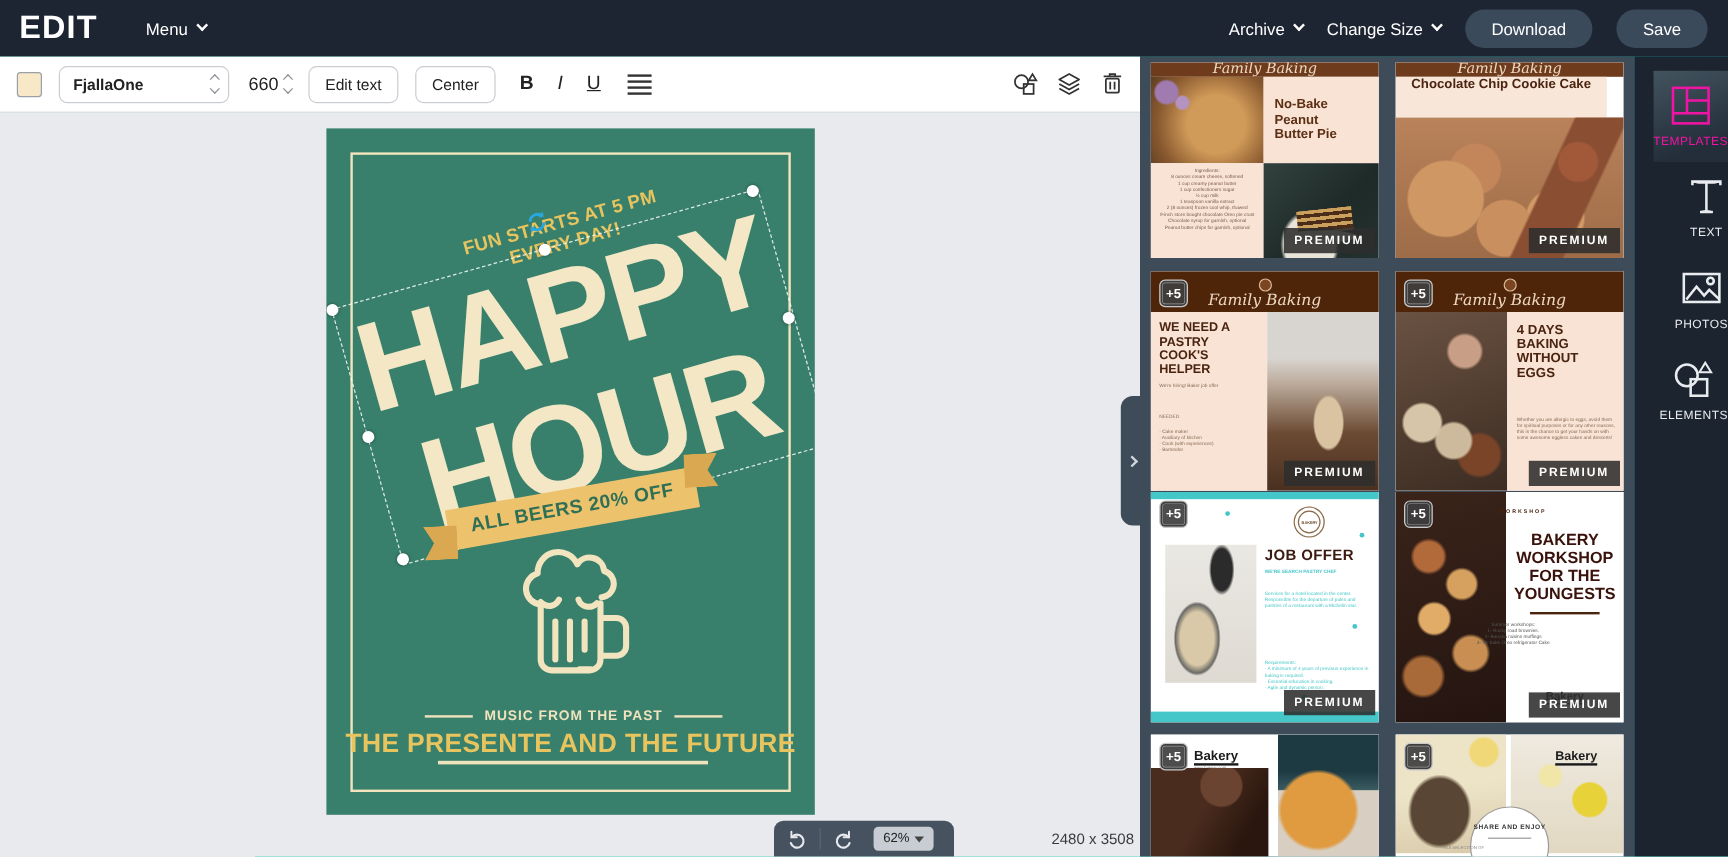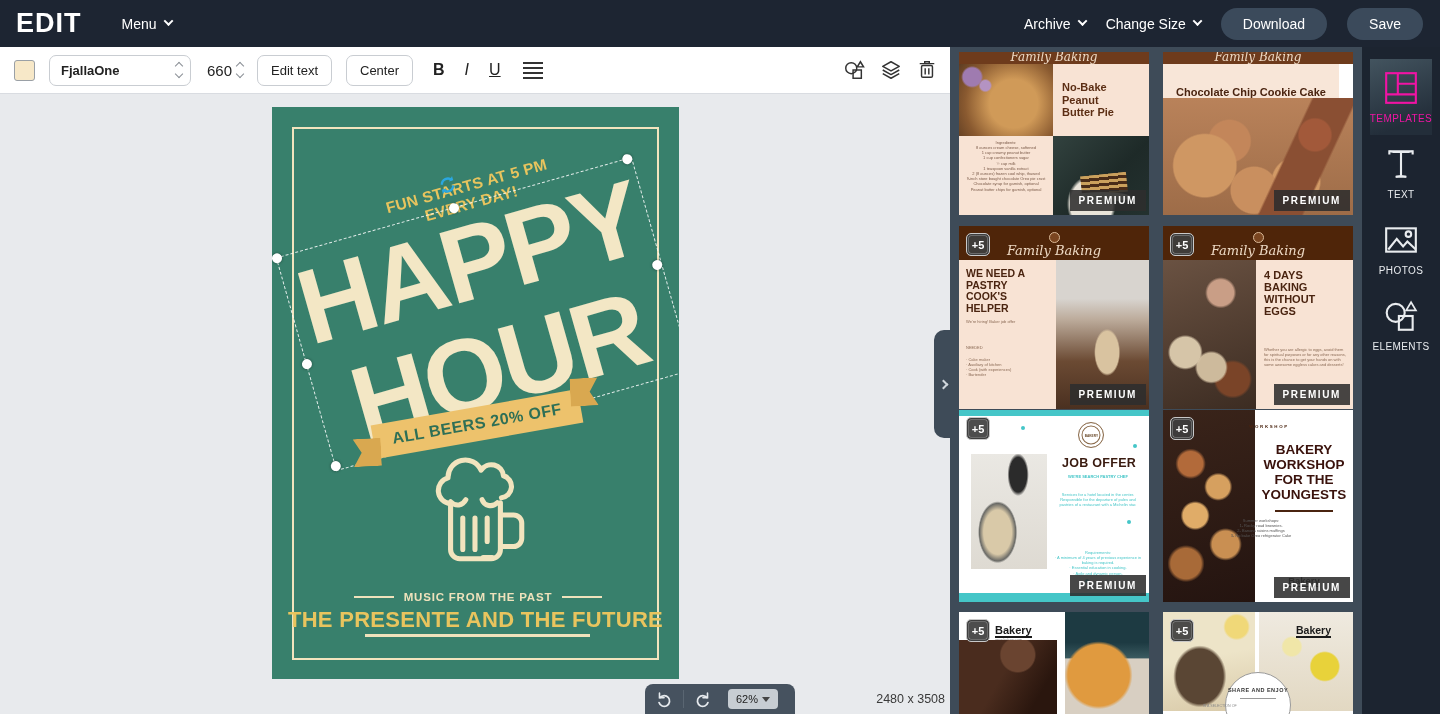"Chocolate Chip Cookie Cake" div { align-items: flex-end -> flex-start }
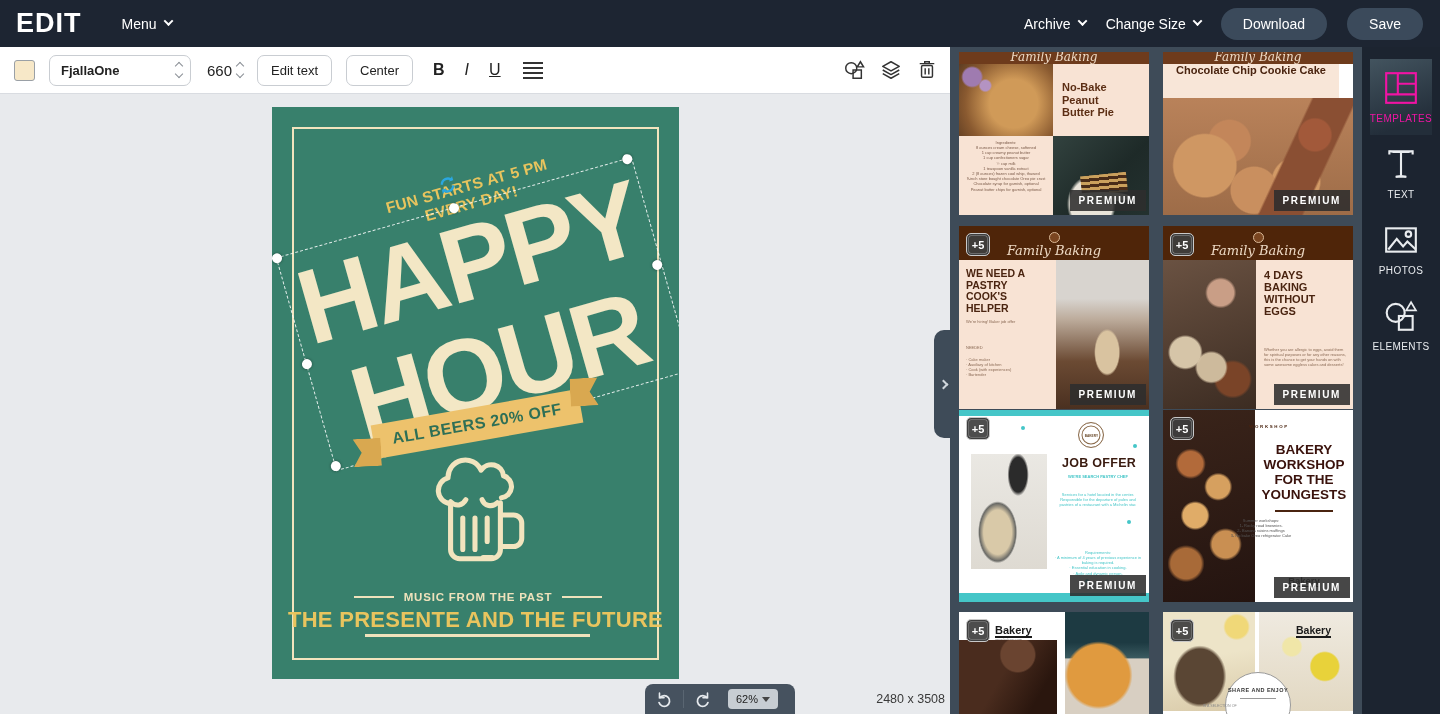"TEMPLATES" #sidebar { align-items: center -> flex-end }
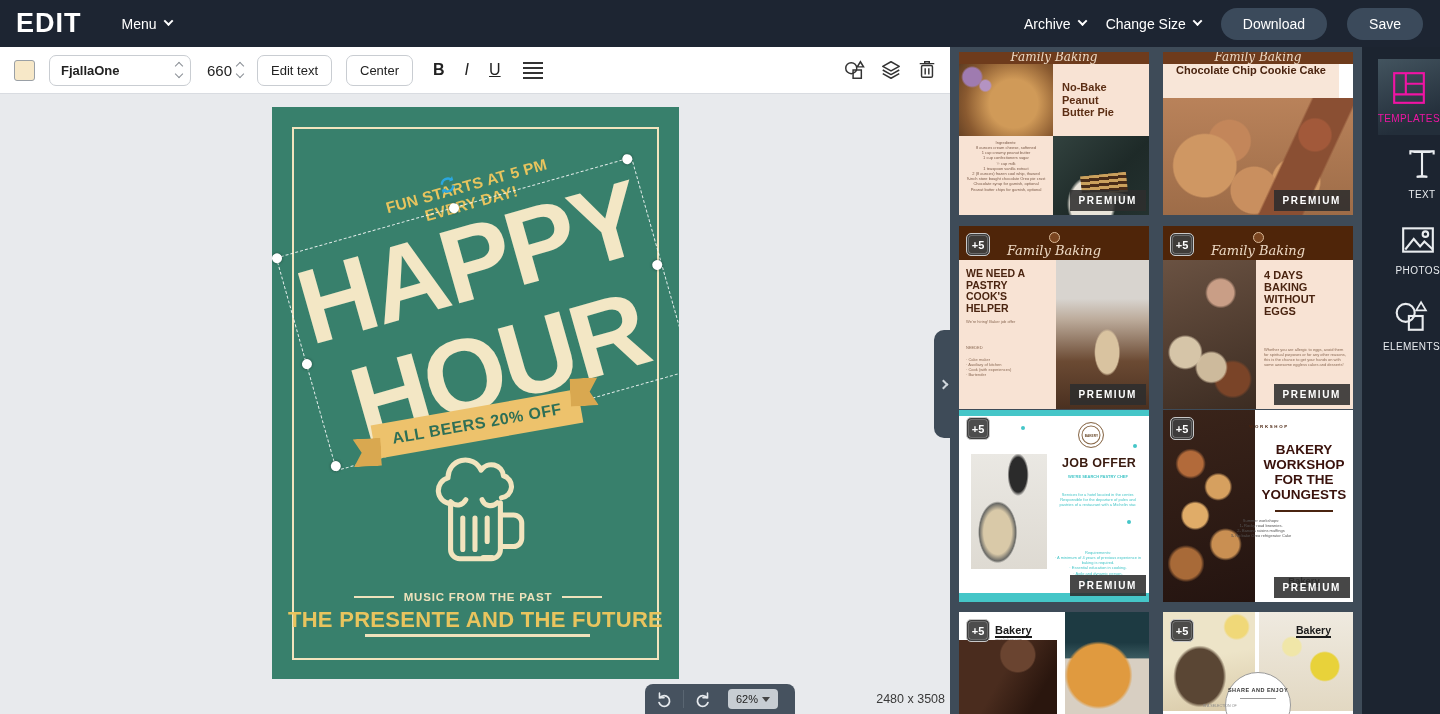"JOB OFFER" div { text-align: center -> none }
